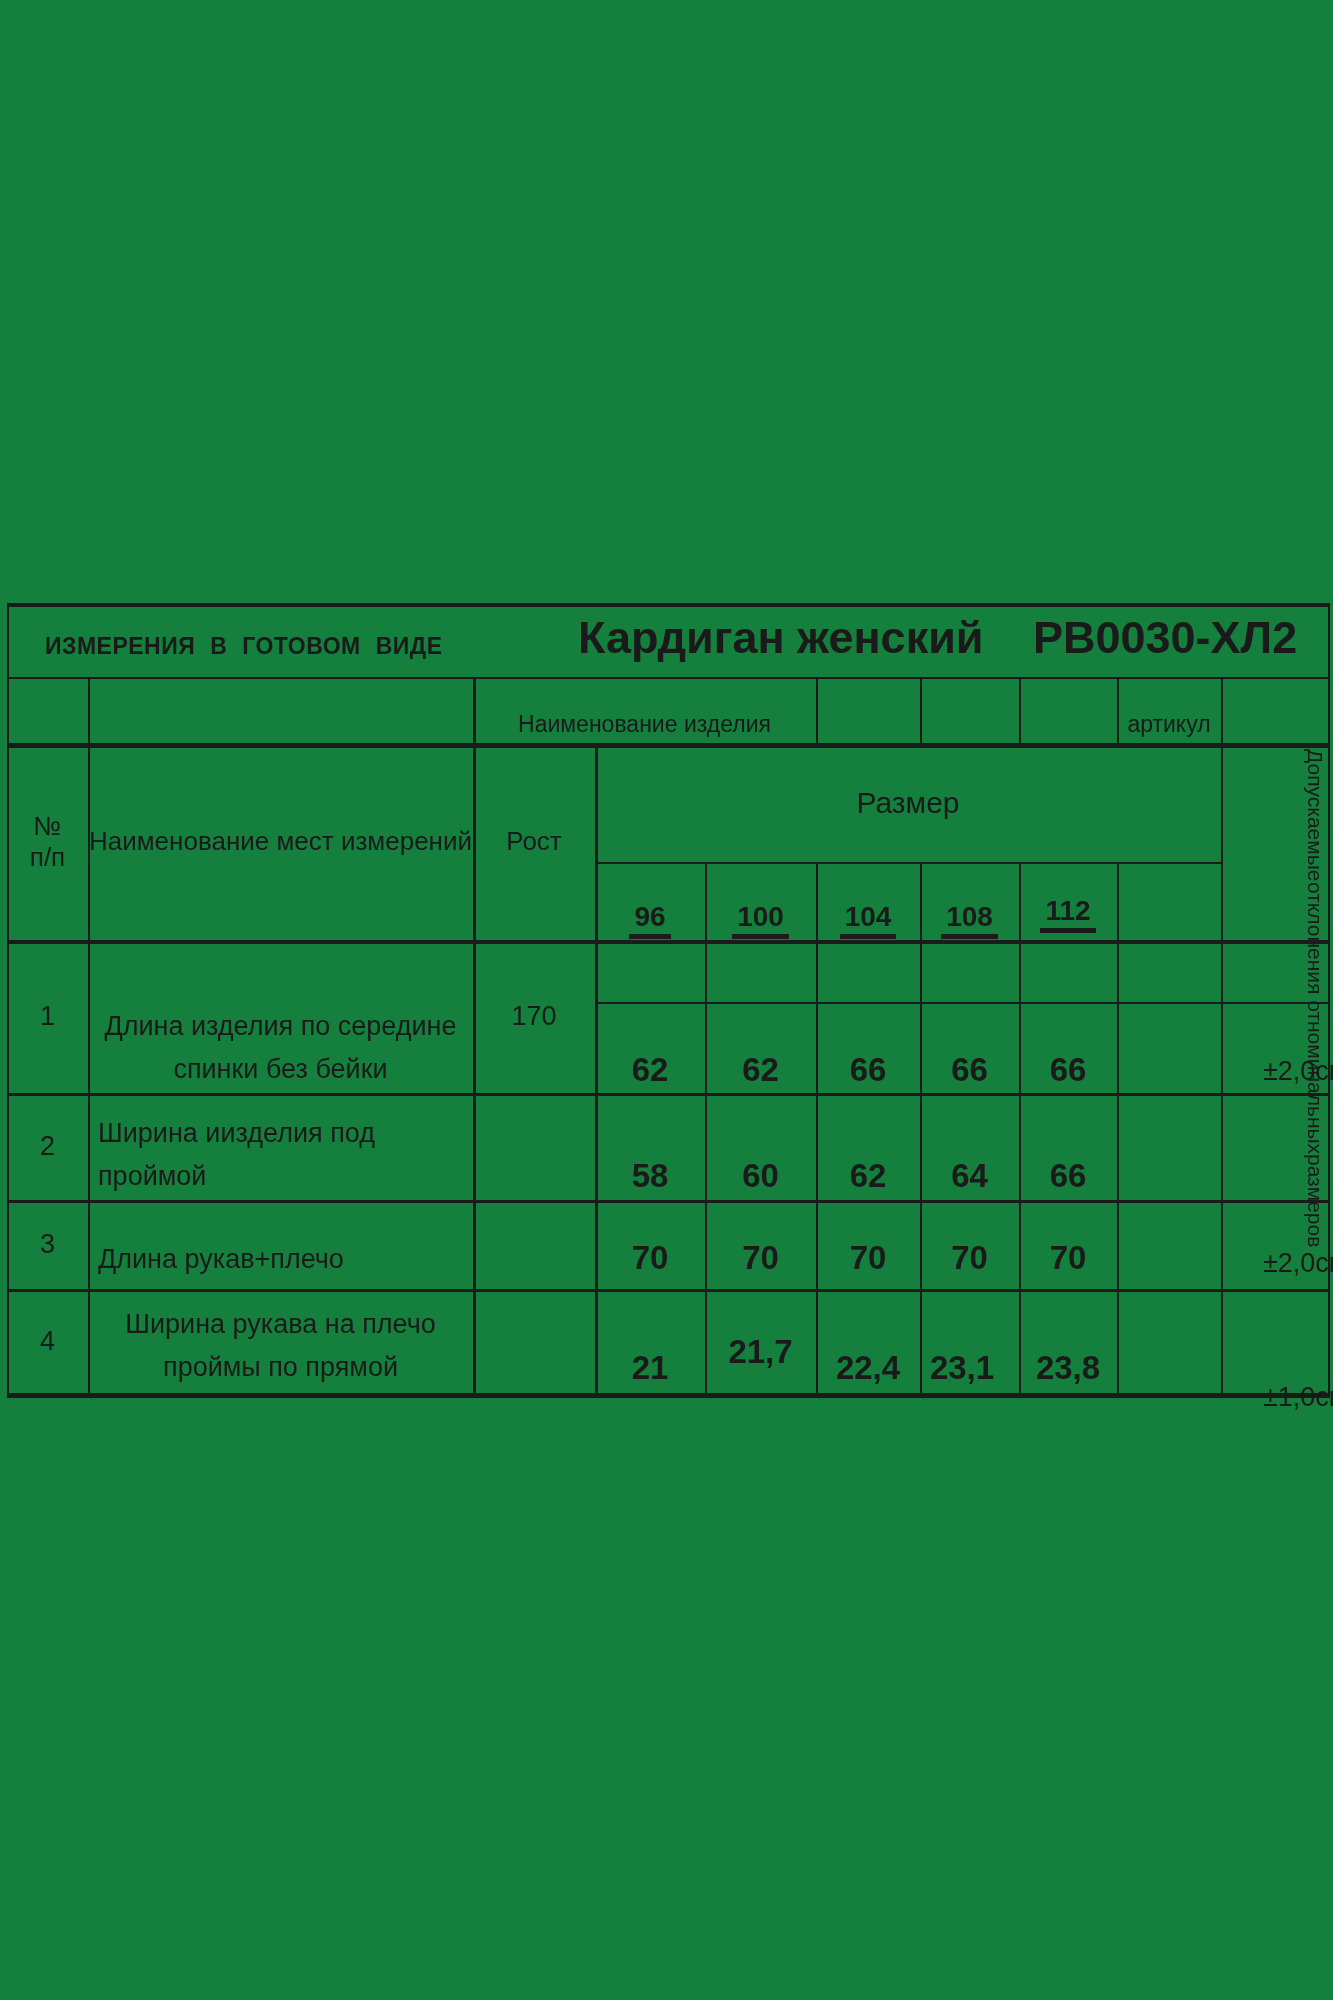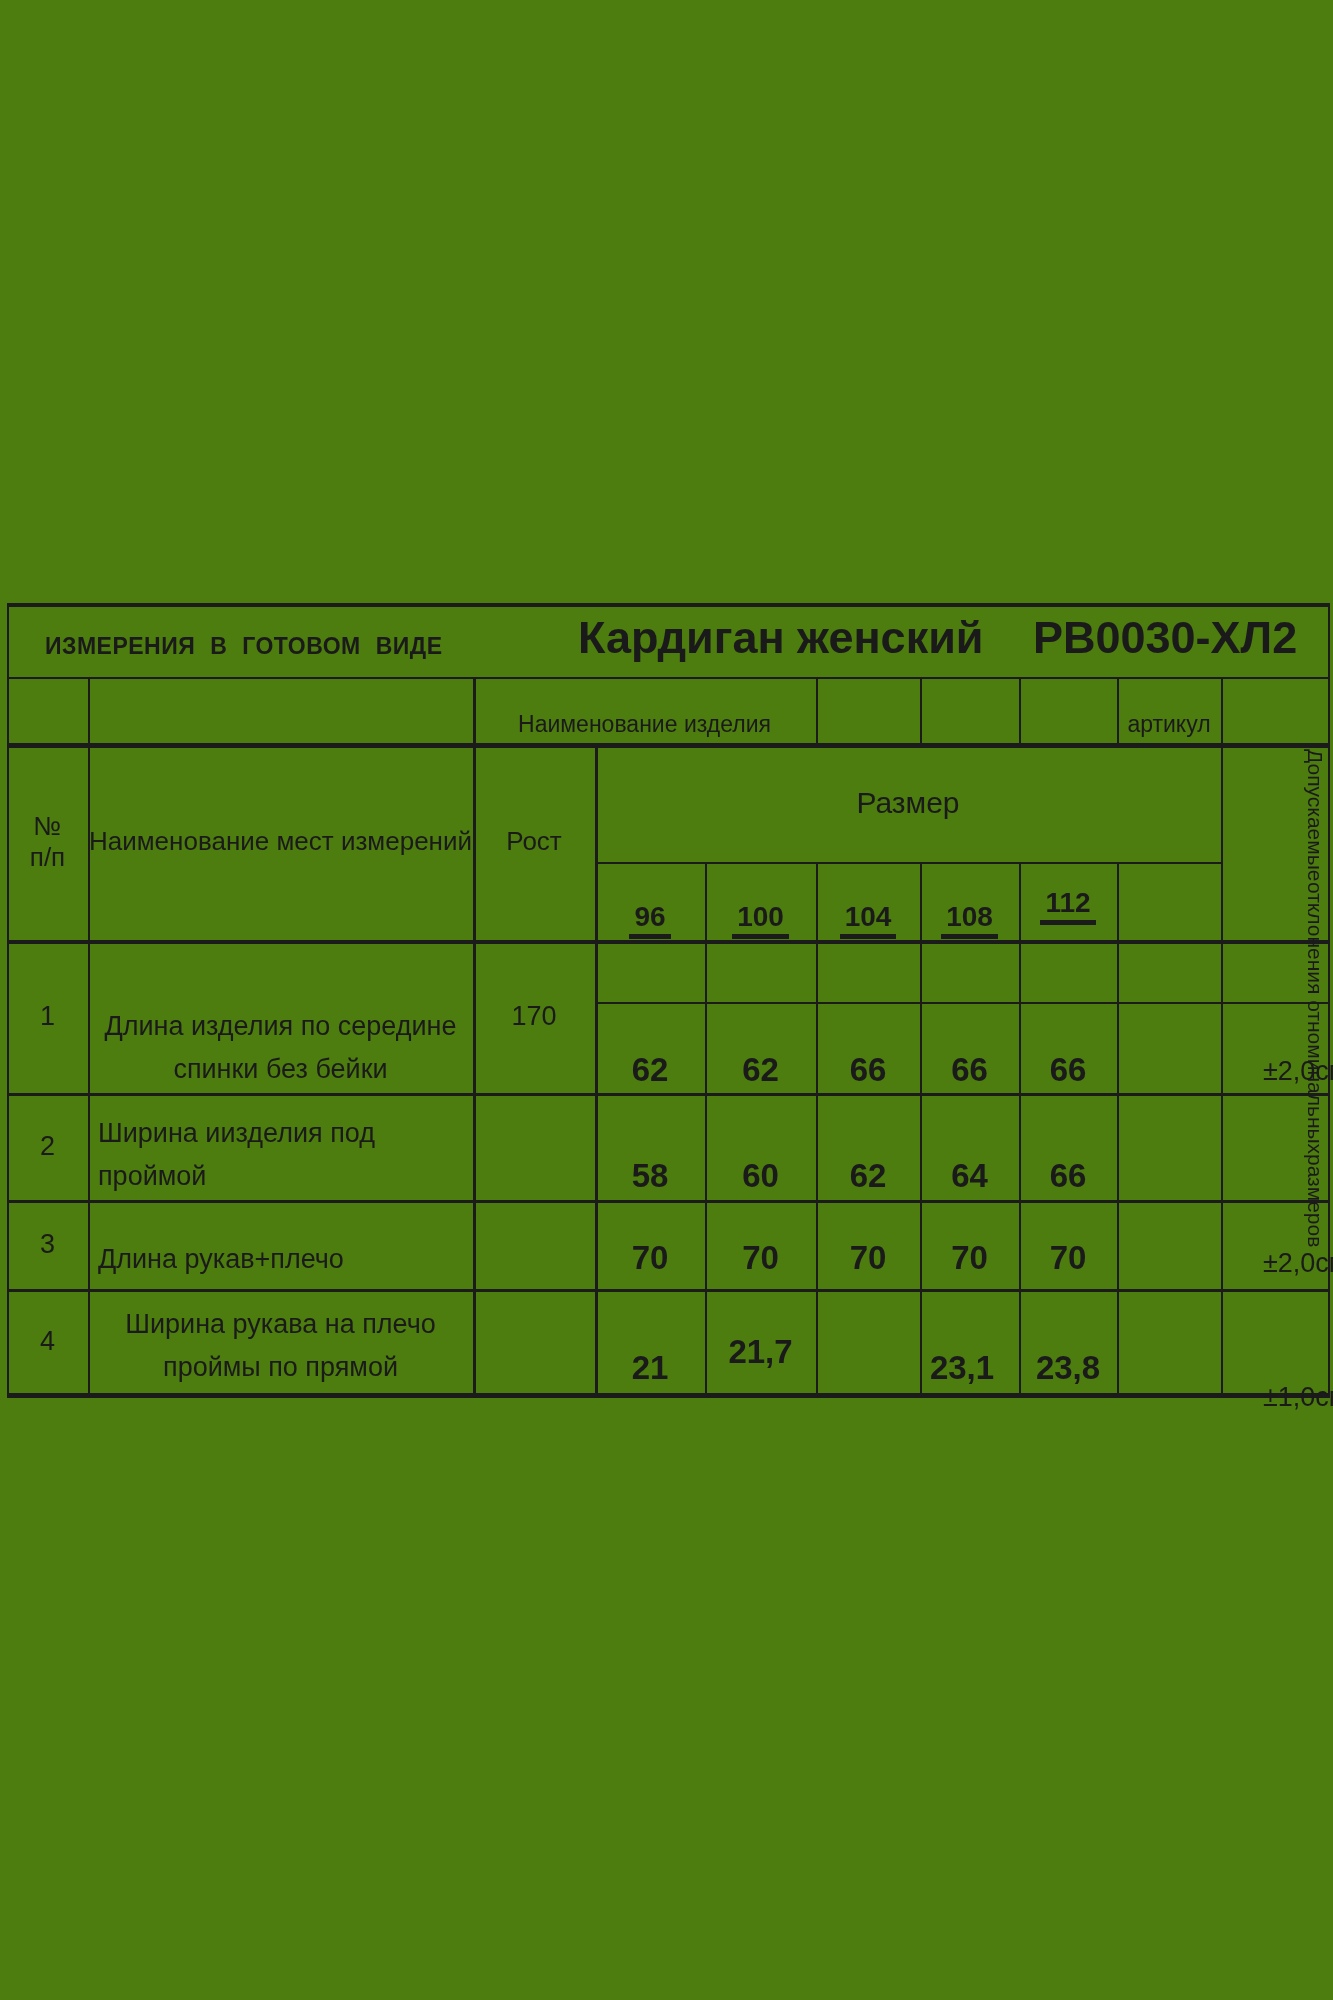"ИЗМЕРЕНИЯ В ГОТОВОМ ВИДЕ" .page { background: #4d7c0f -> #15803d }
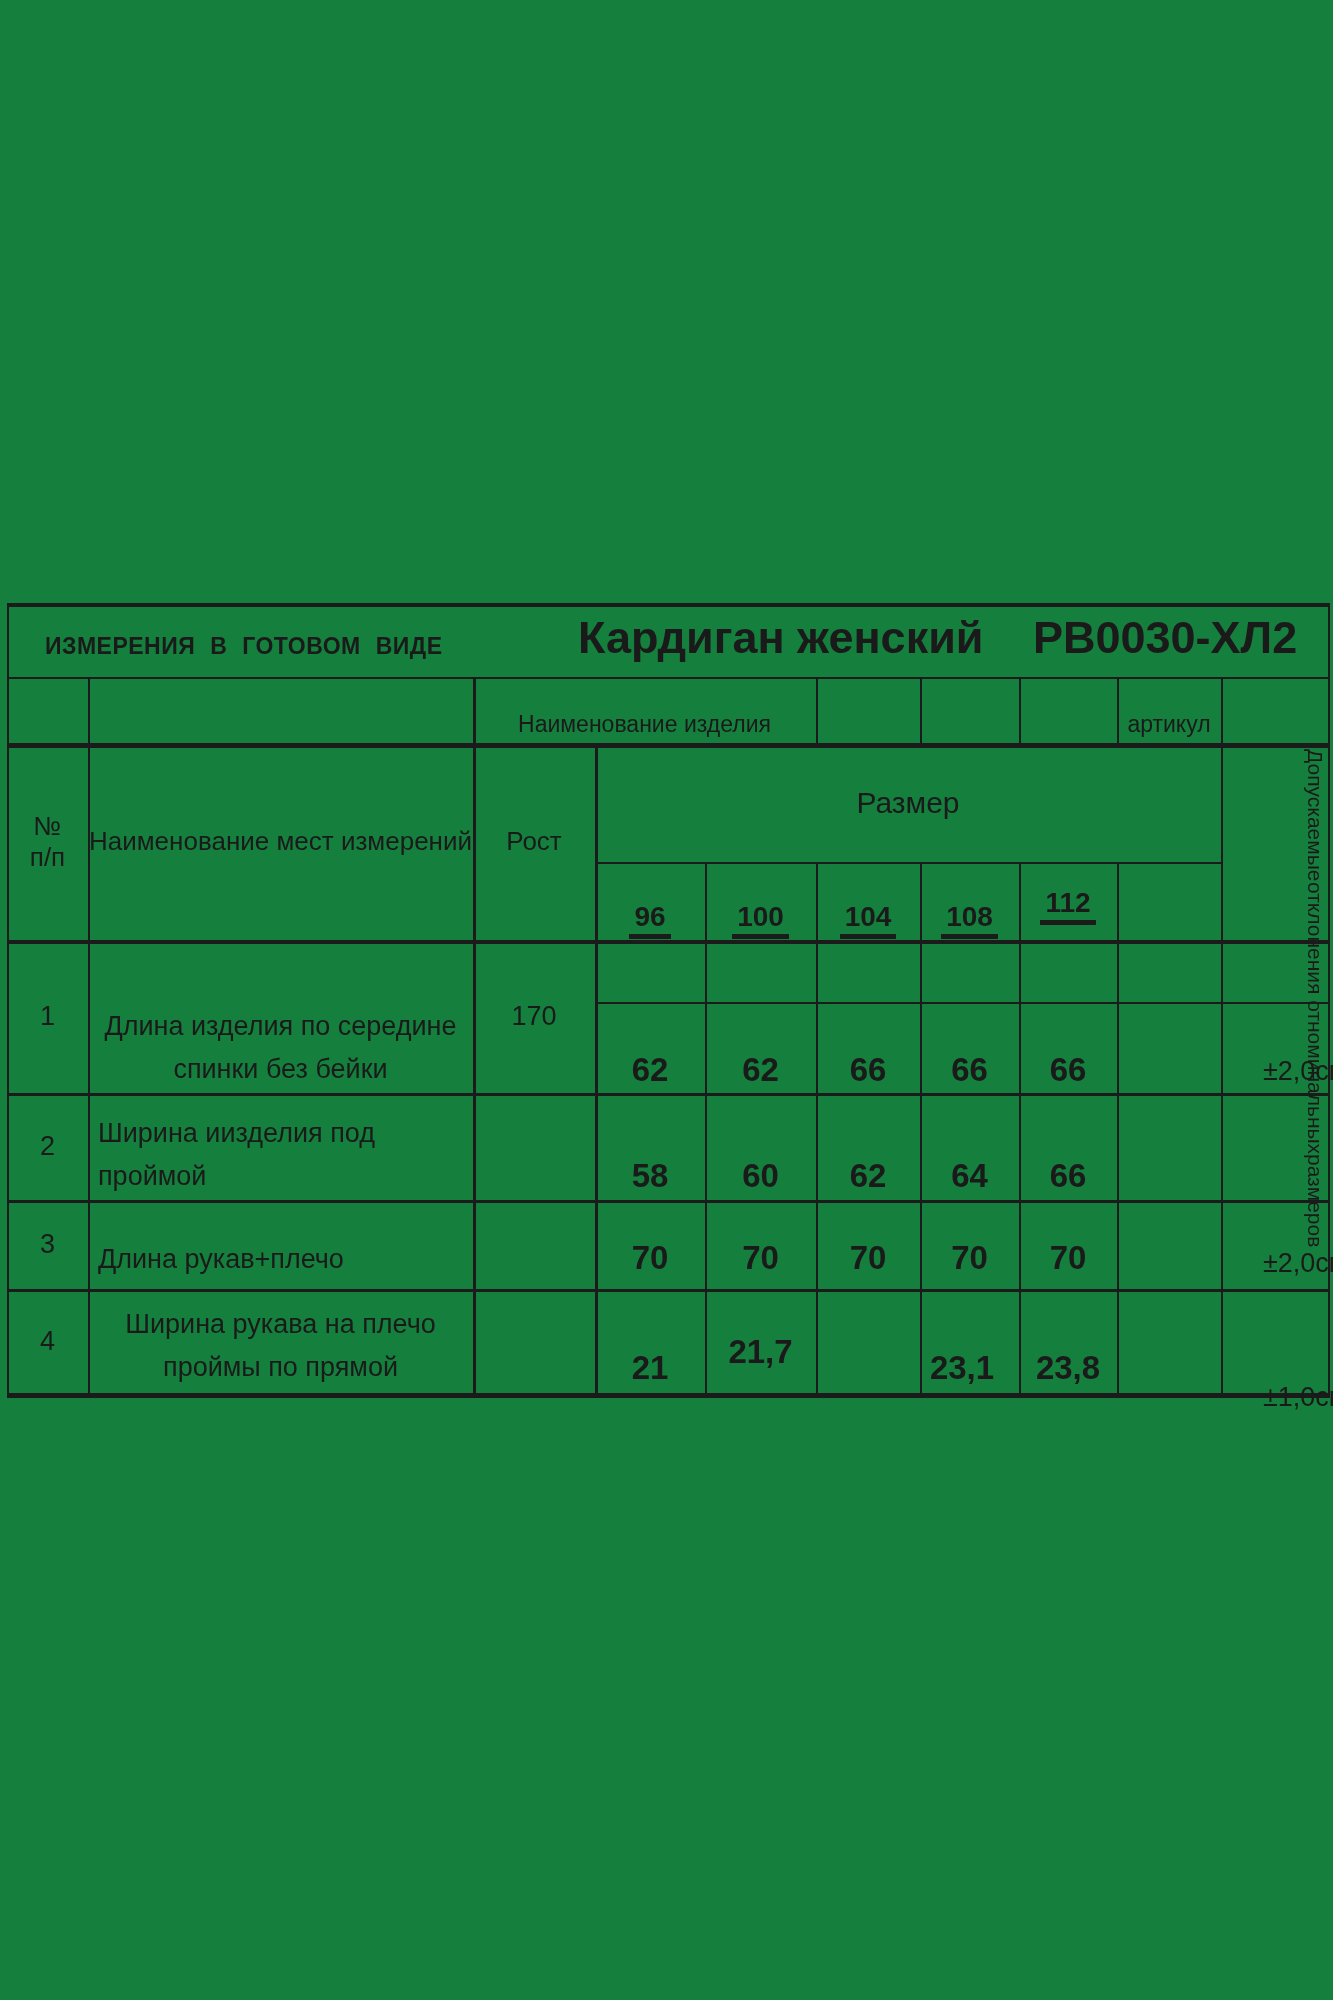"112" div.cell { padding-bottom: 15px -> 7px }
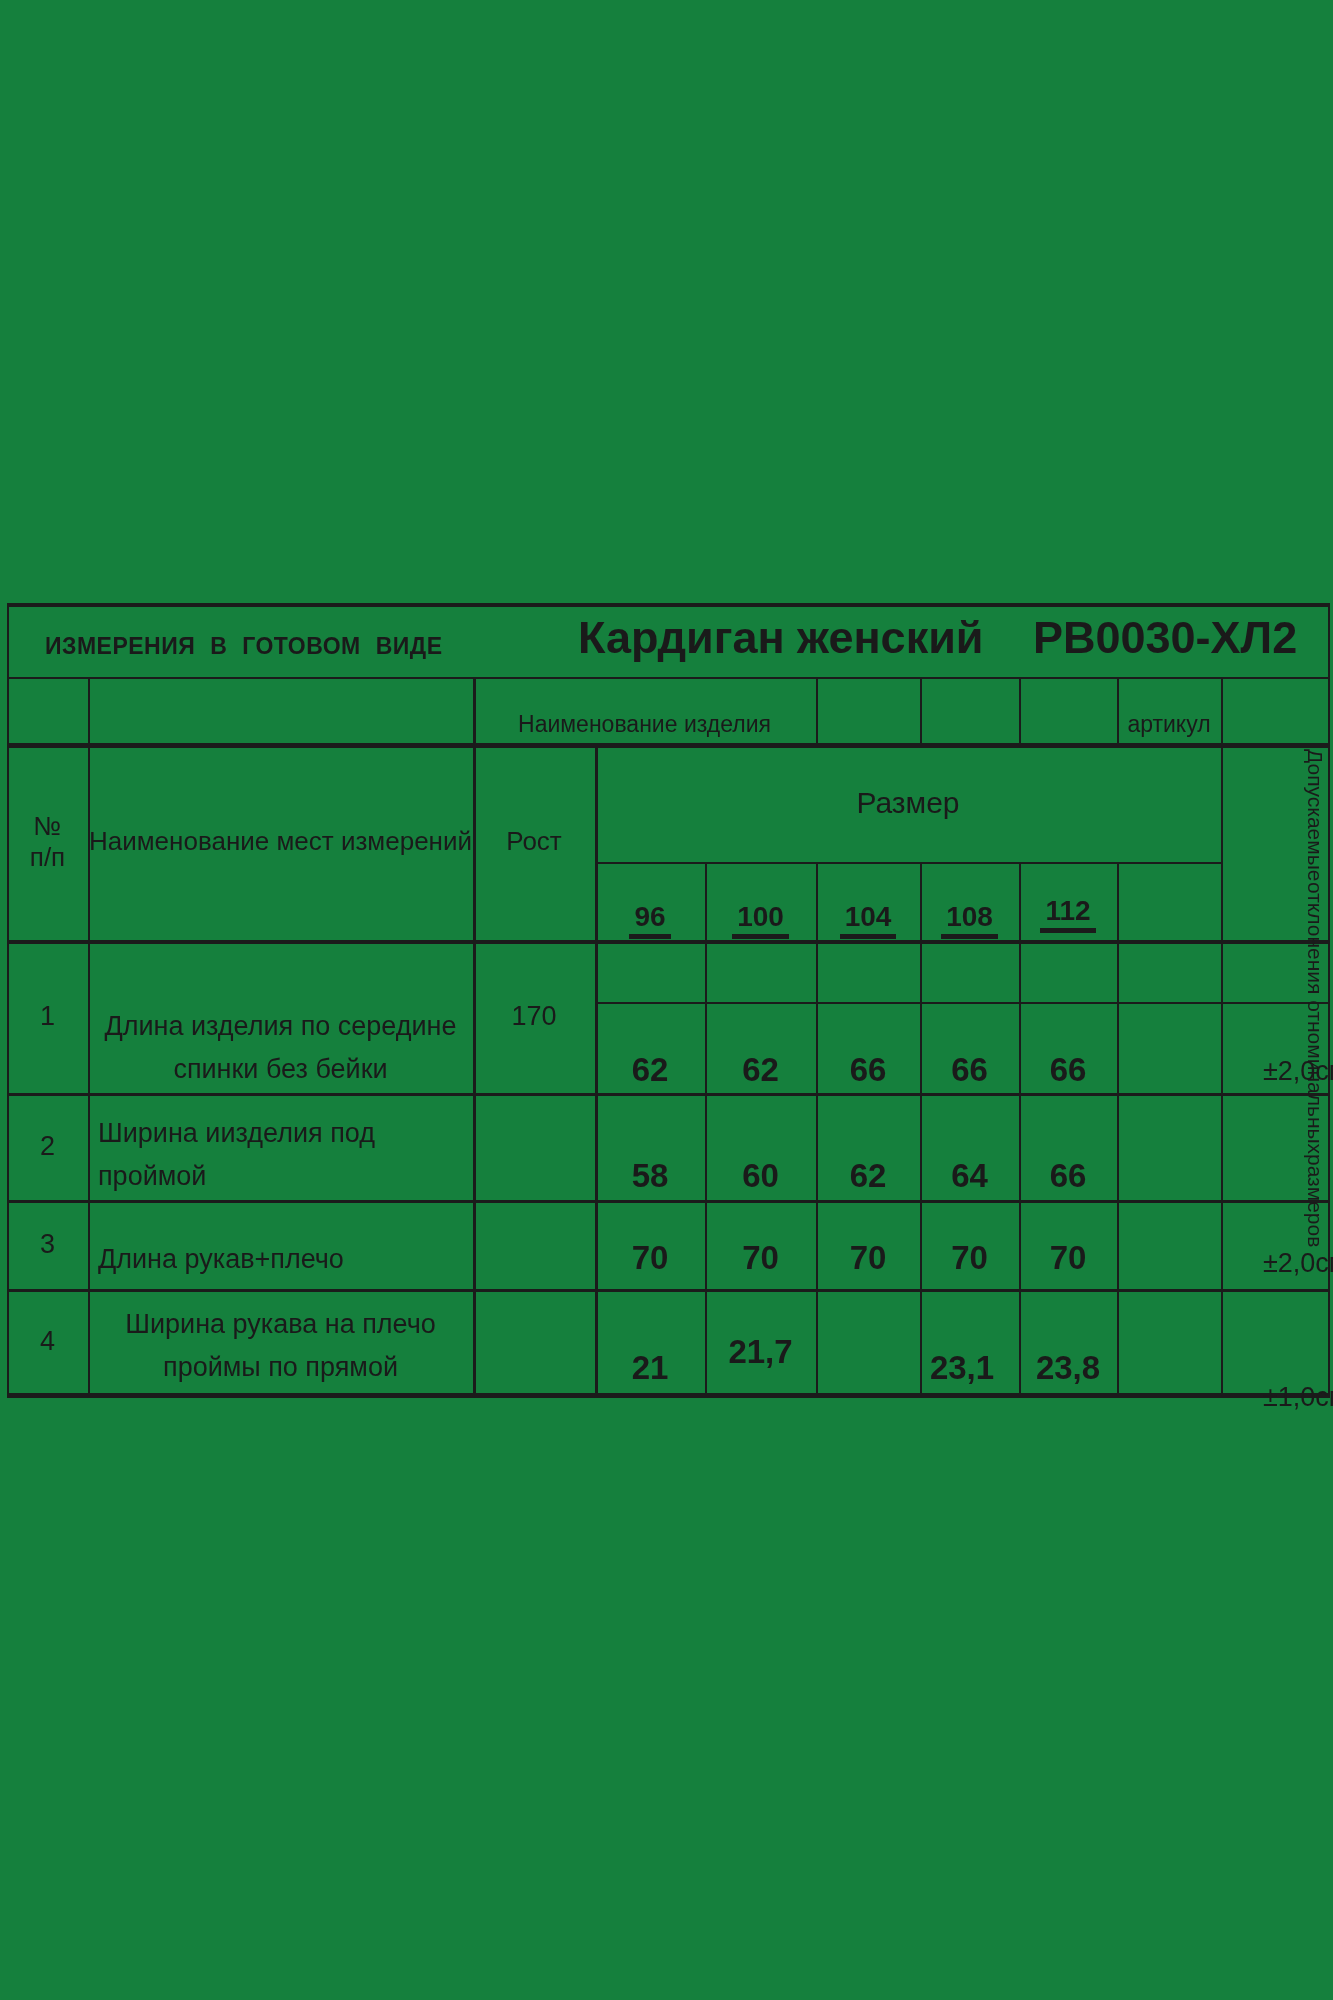"22,4" div.cell { html: none -> <div>22,4</div> }
